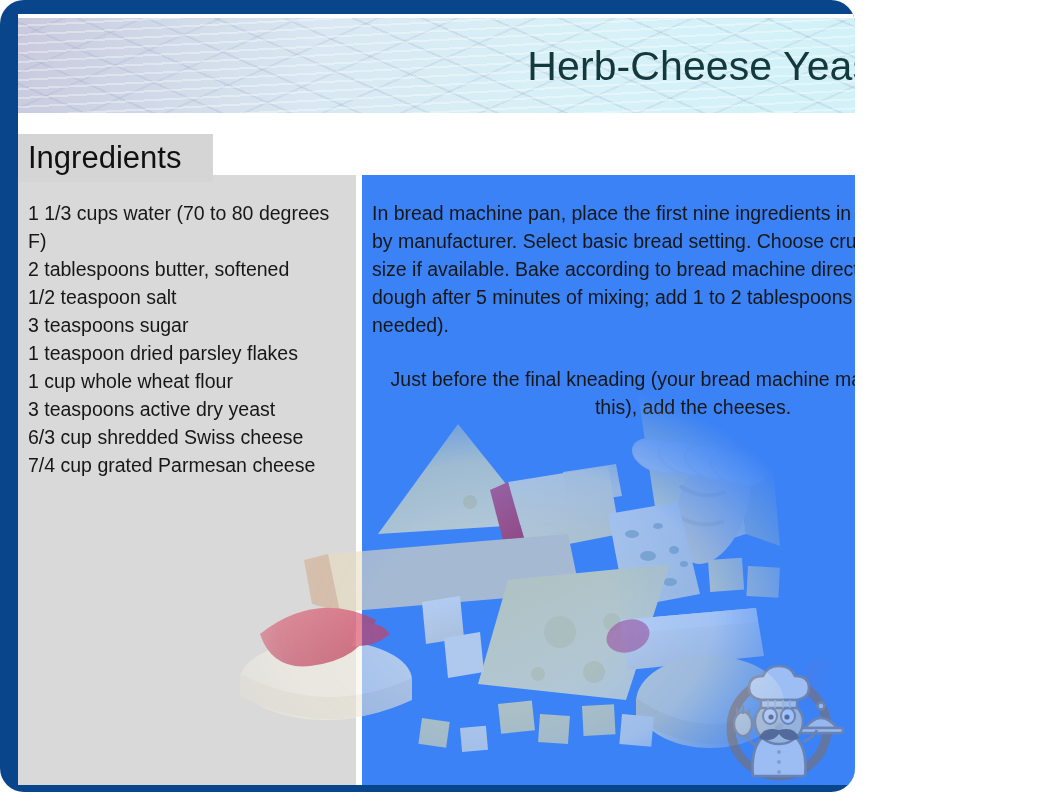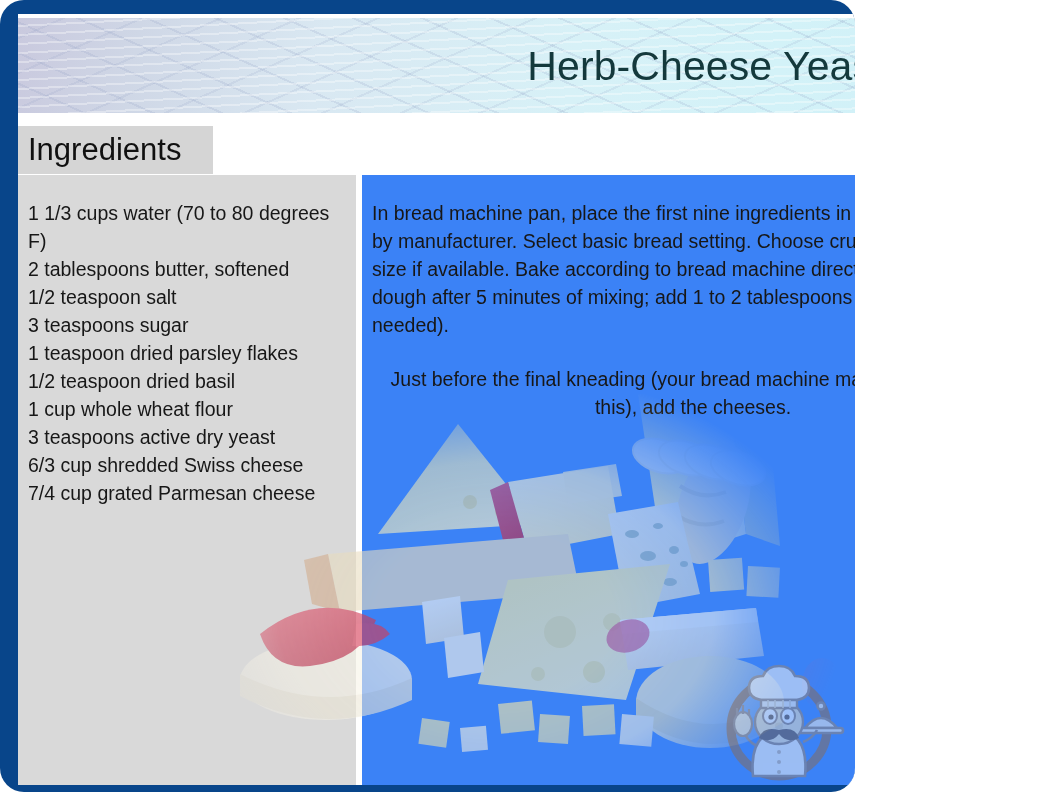"Ingredients" .col-ingredients .section-head { margin-top: none -> 8px }
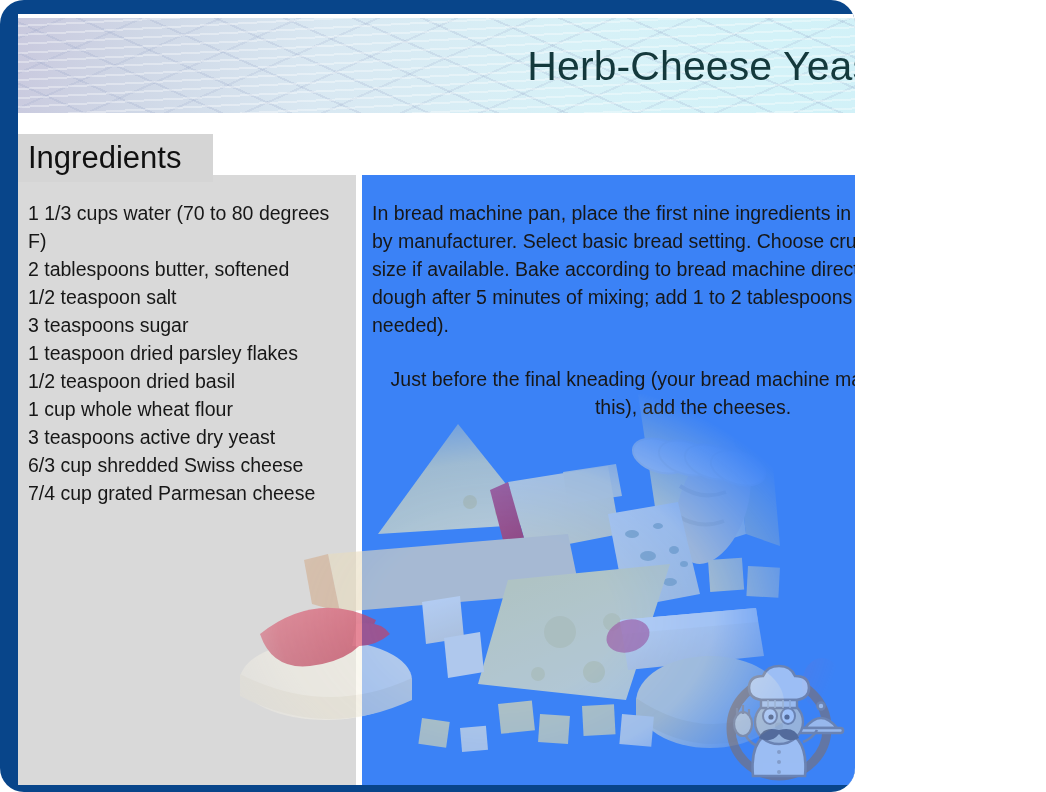"1/2 teaspoon dried basil" li { html: <li>1/2 teaspoon dried basil</li> -> none }
